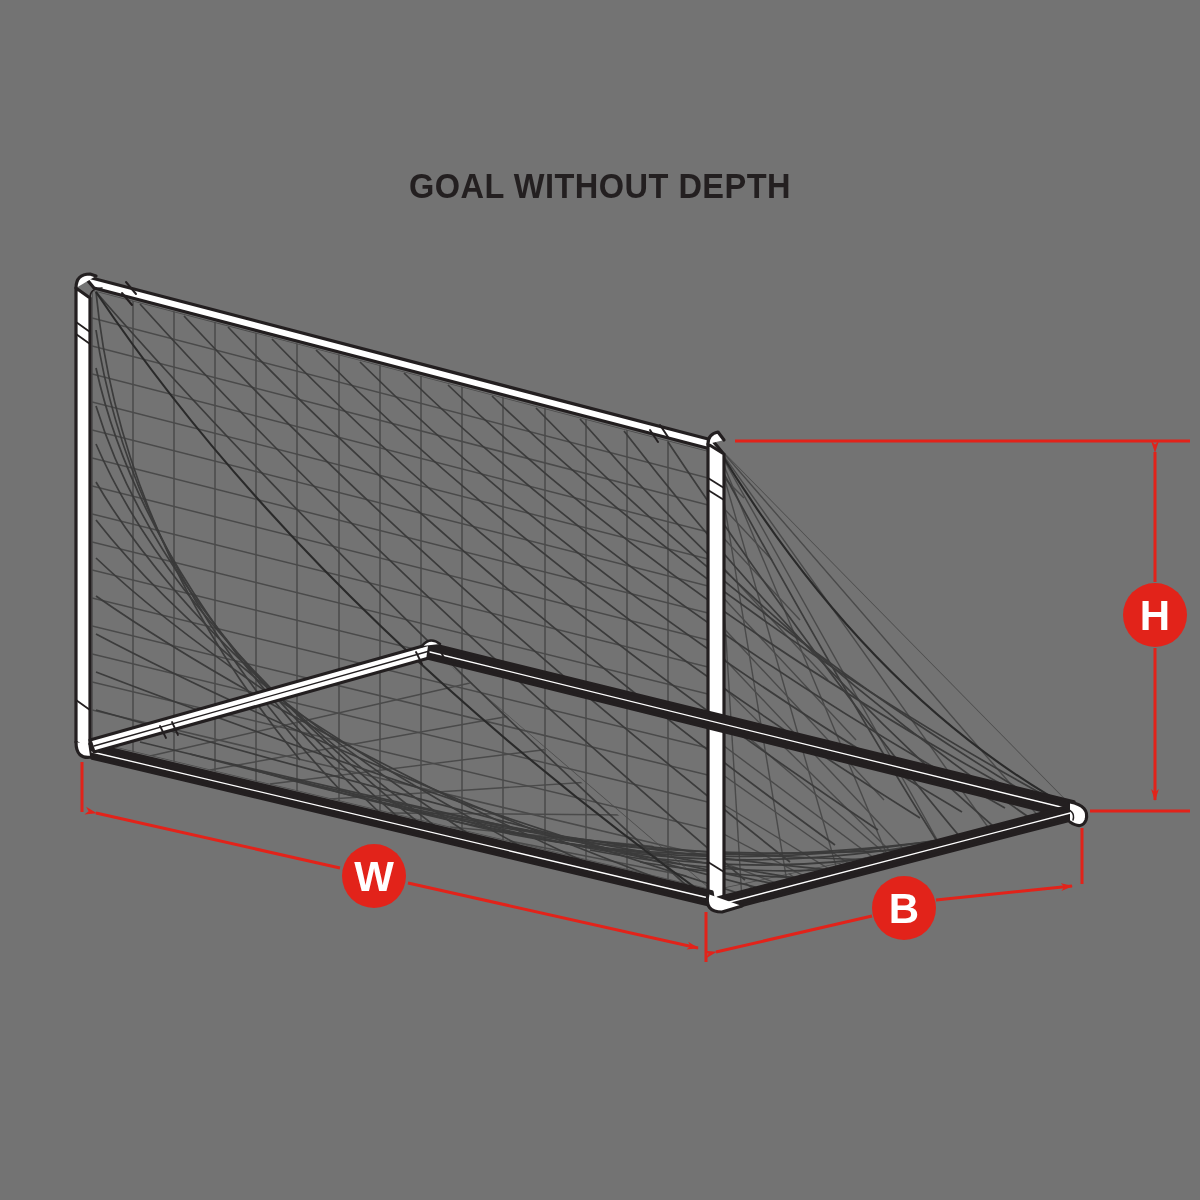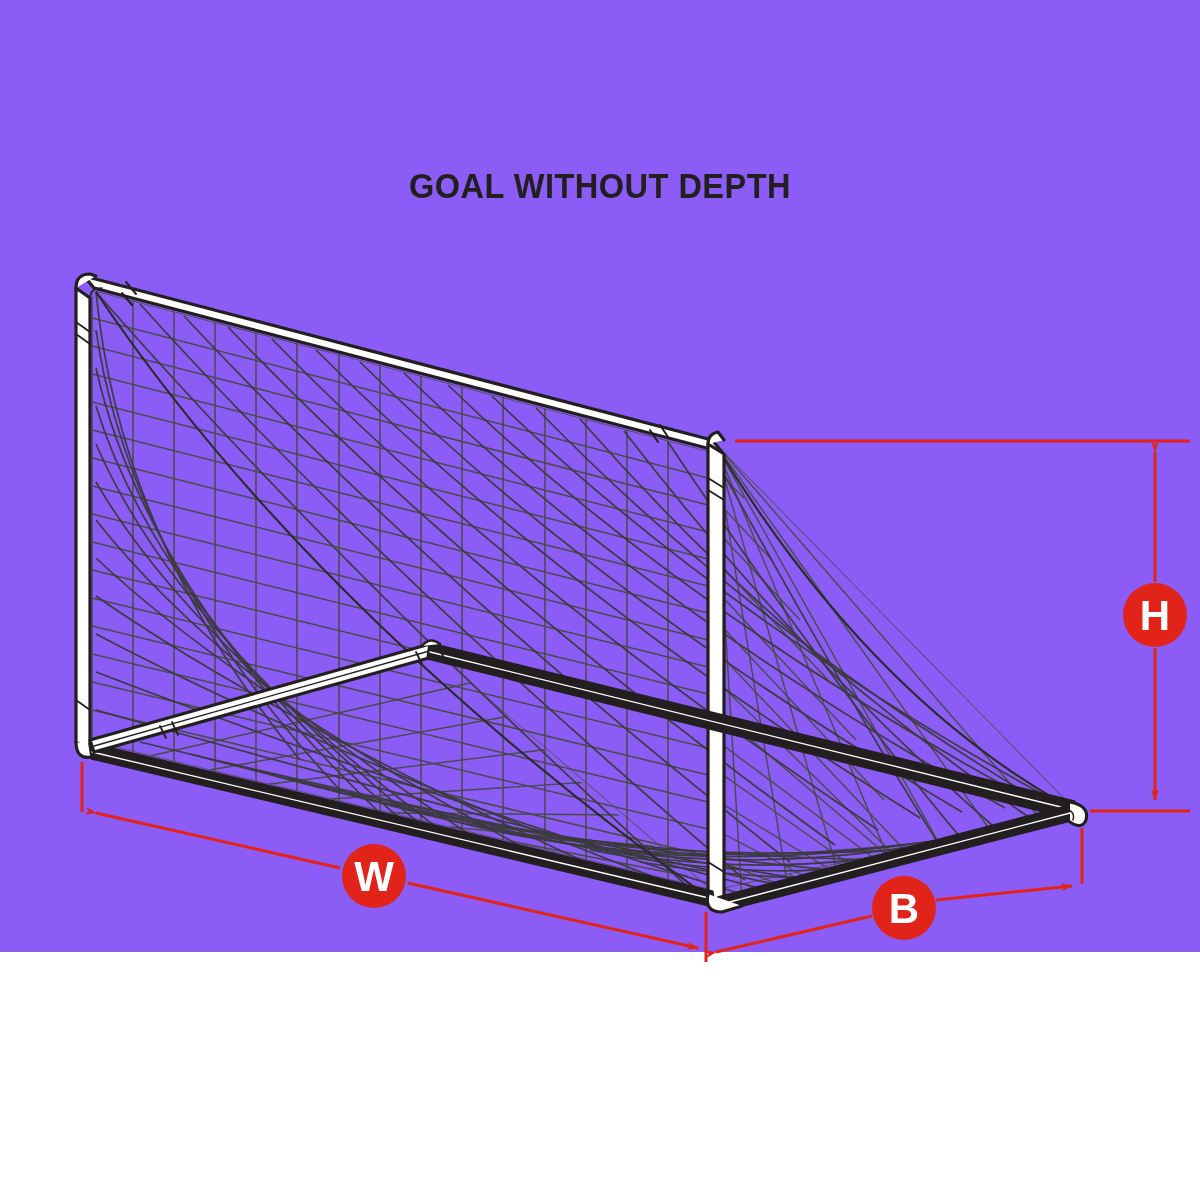"GOAL WITHOUT DEPTH" #stage { background: #8b5cf6 -> #737373; height: 952px -> 1200px }
